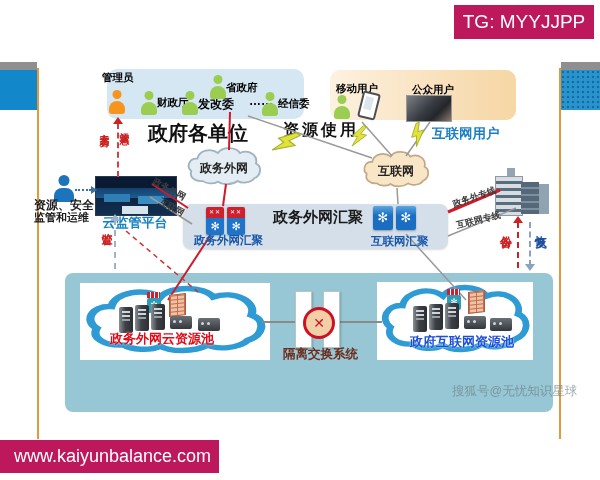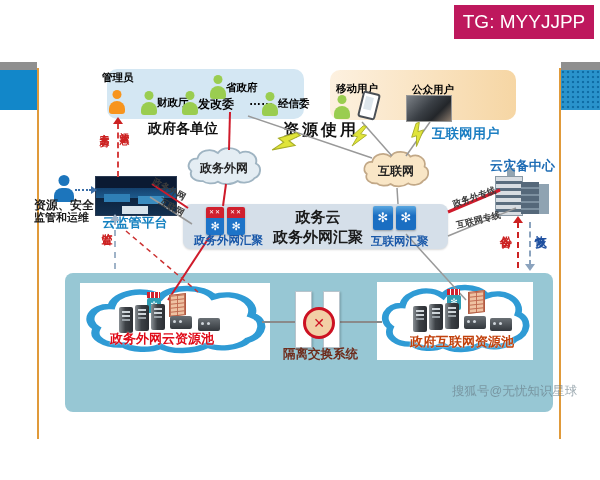"政府各单位" div.abs { font-size: 14px -> 20px }
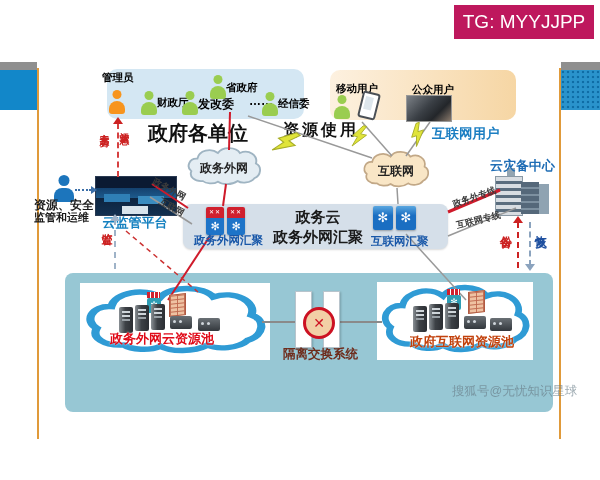"云灾备中心" div.abs { html: <div>云灾备中心</div> -> none }
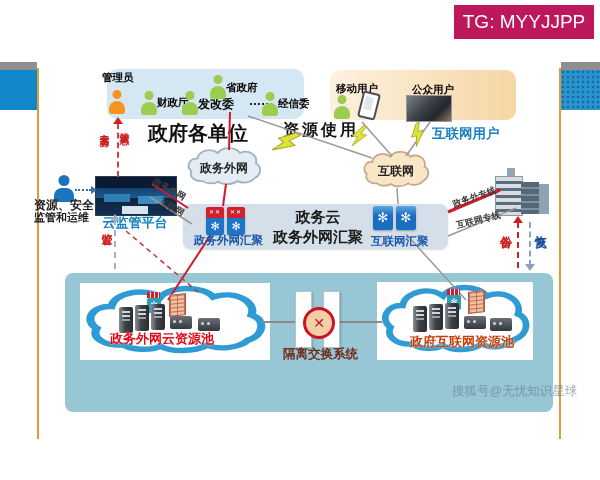"政务云" div { html: <div>政务云</div> -> none }
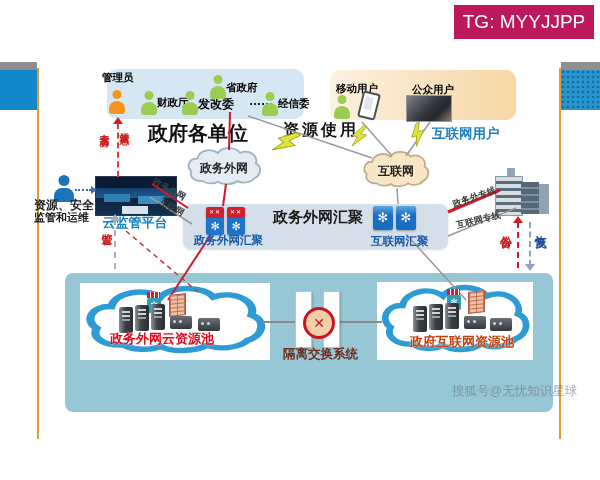"政府互联网资源池" div.abs { color: #c2410c -> #1d4ed8 }
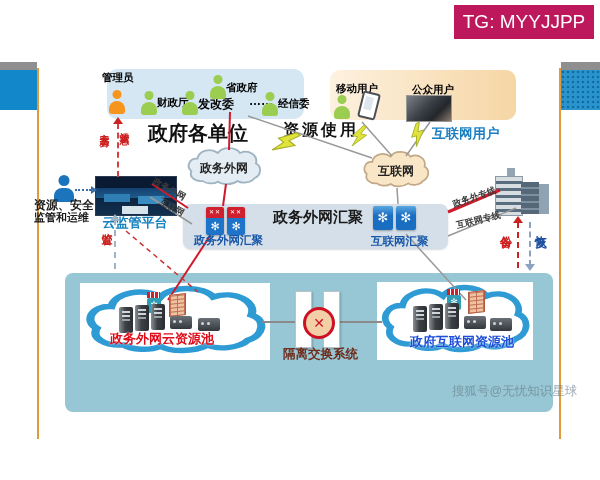"www.kaiyunbalance.com" div.abs { html: none -> <div>www.kaiyunbalance.com</div> }
